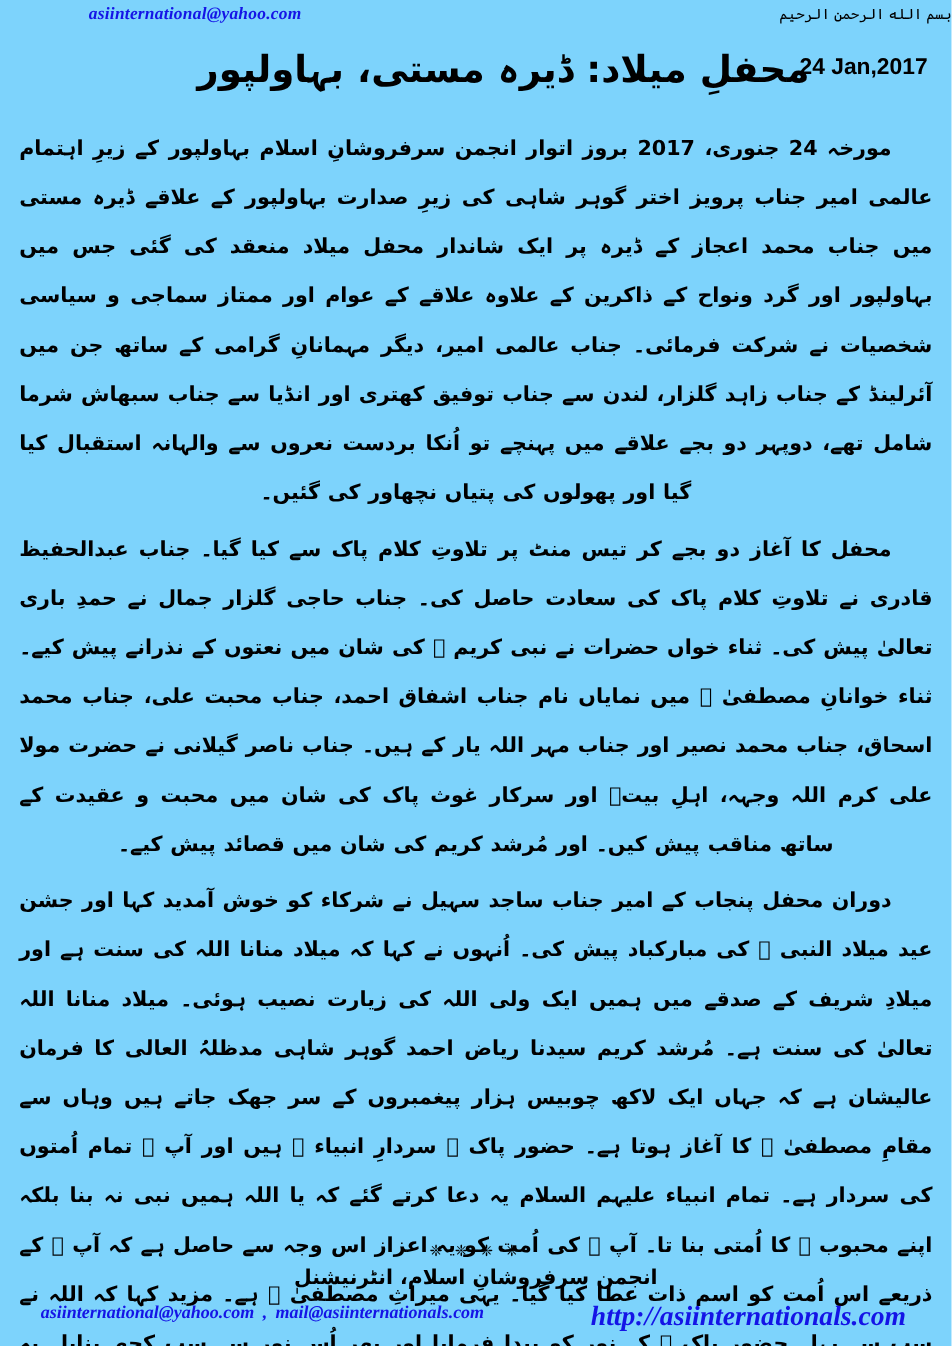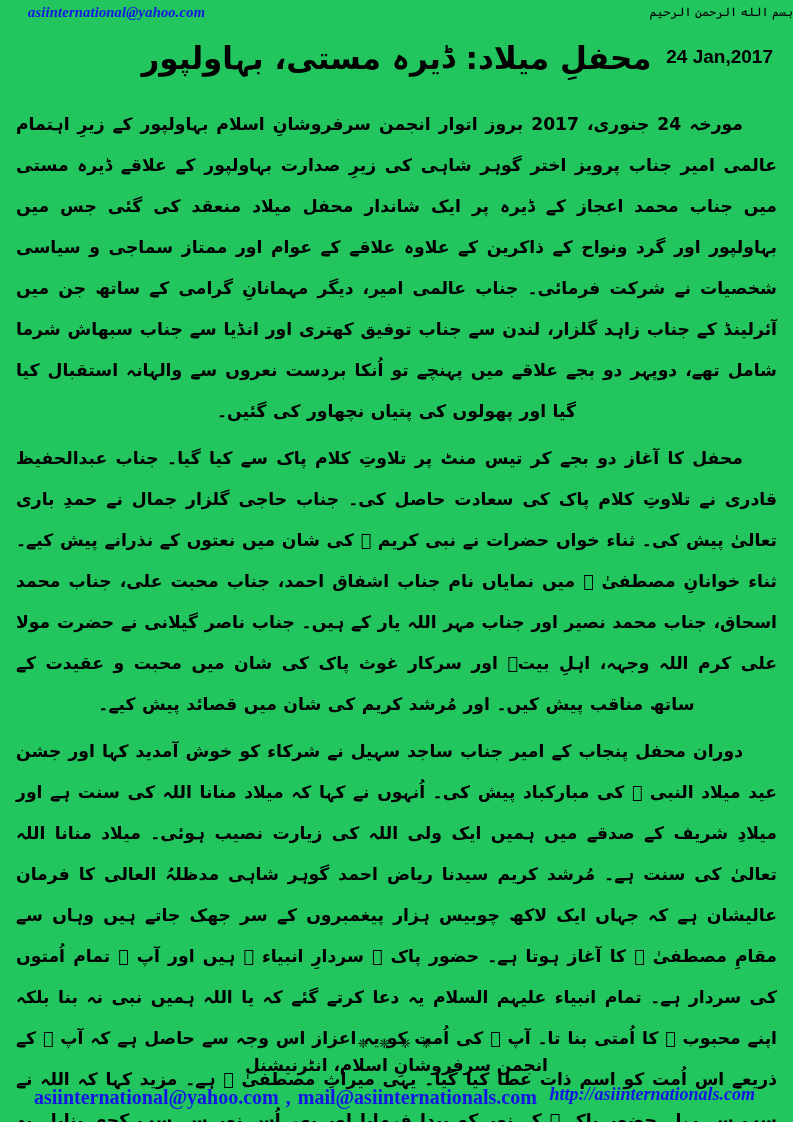"asiinternational@yahoo.com" .page { background: #22c55e -> #7dd3fc; padding-left: none -> 46px }
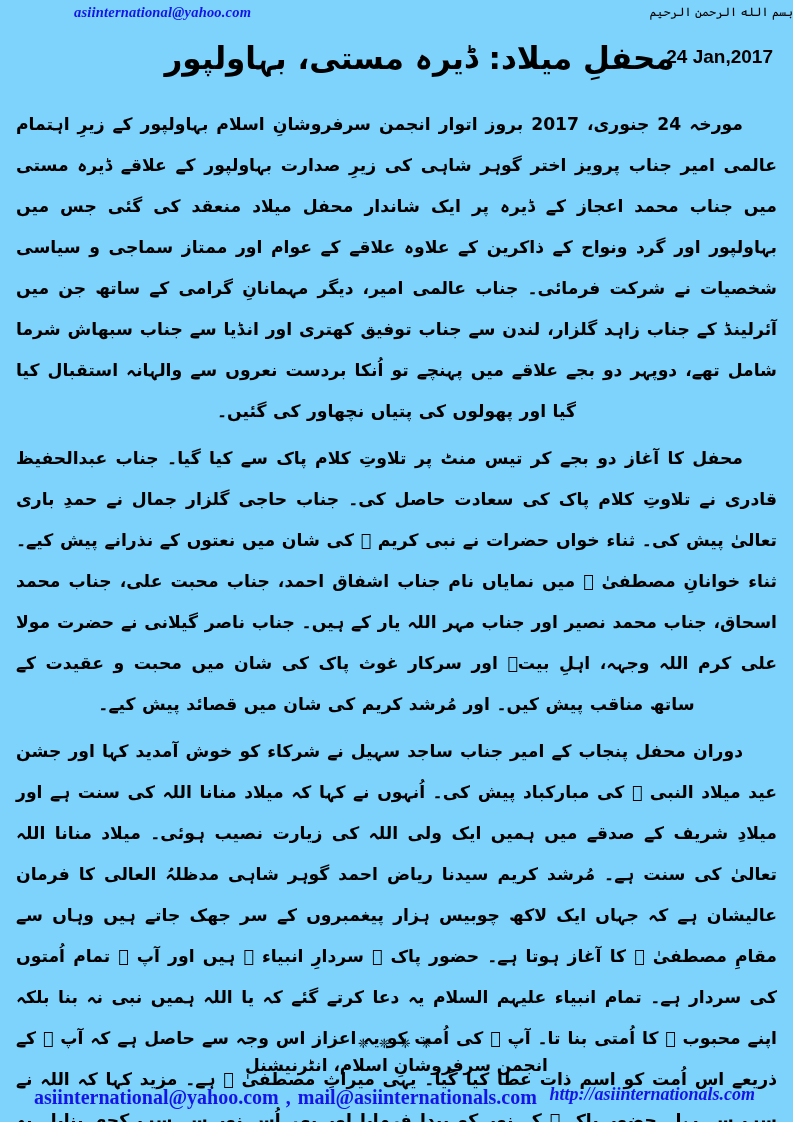"asiinternational@yahoo.com ," .footer-emails { font-size: 20px -> 15px; font-style: none -> italic }
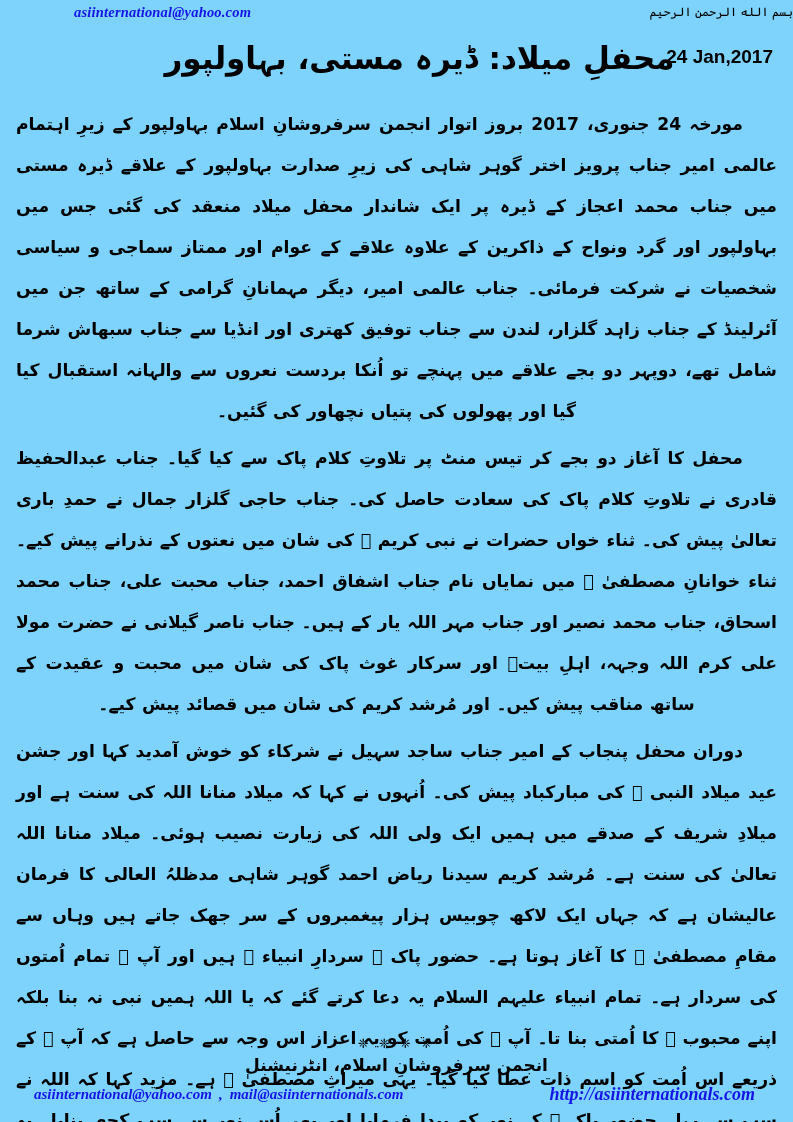"http://asiinternationals.com" .footer-url { font-size: 18px -> 23px }
